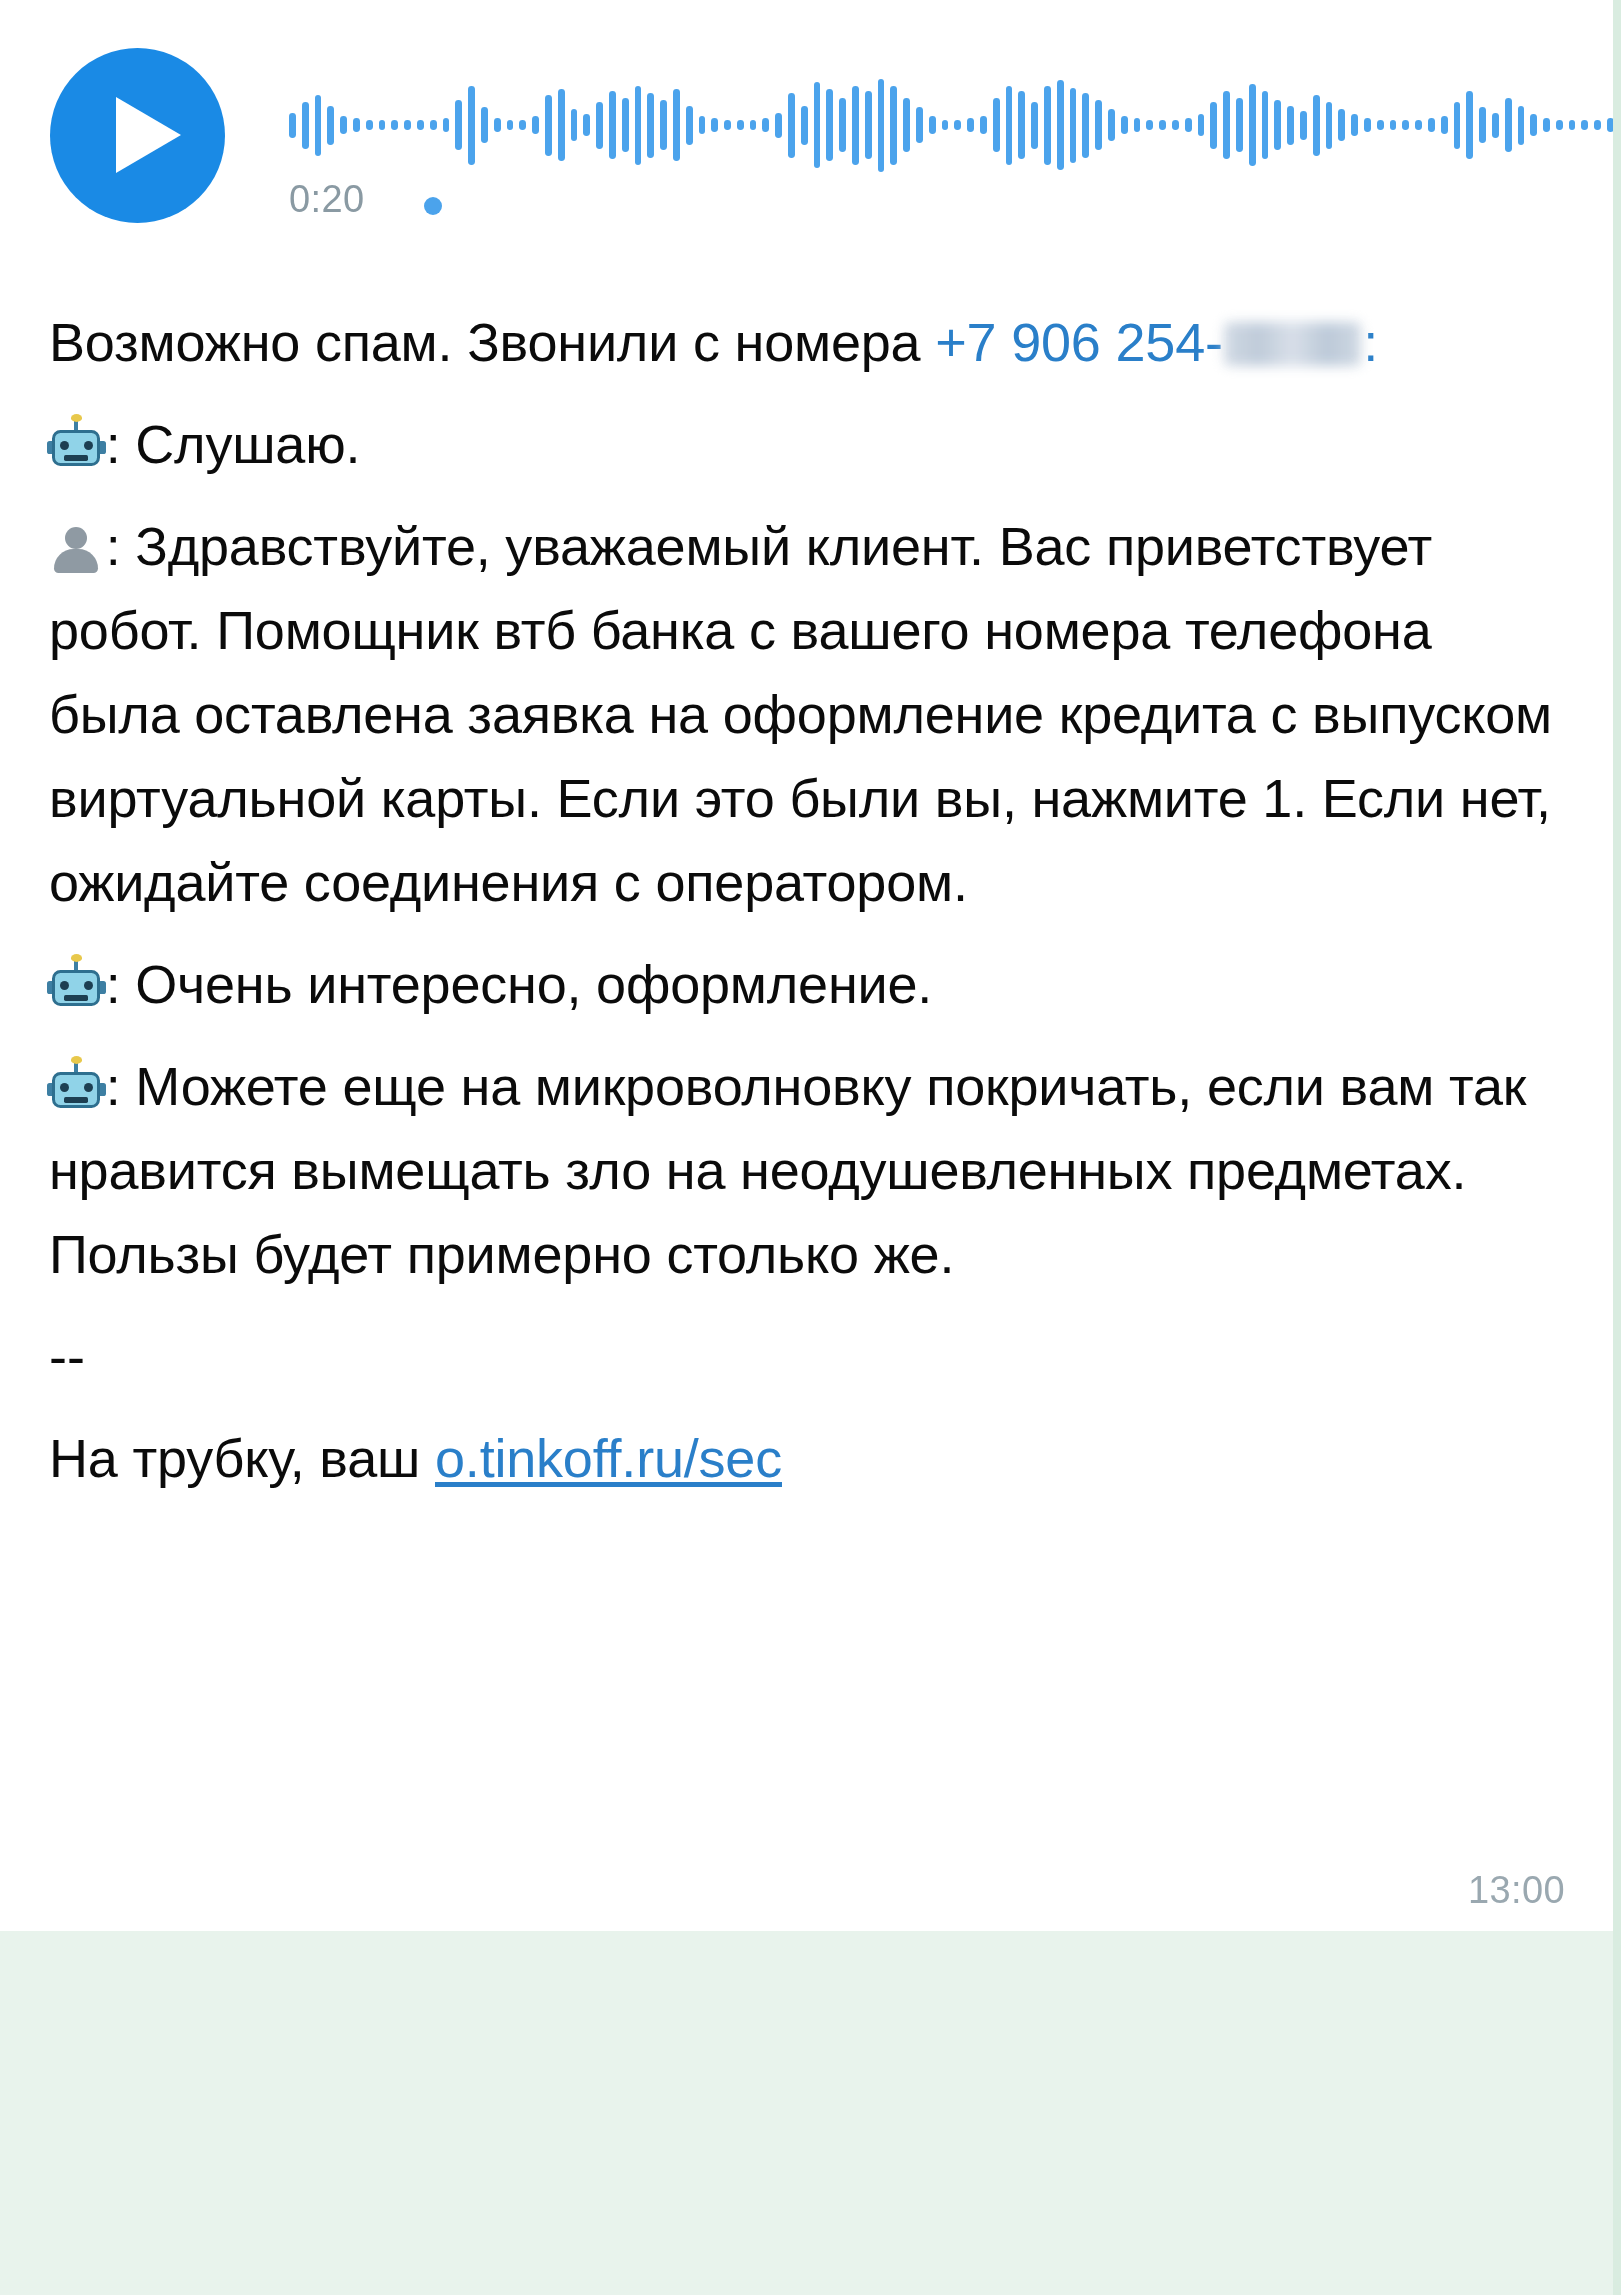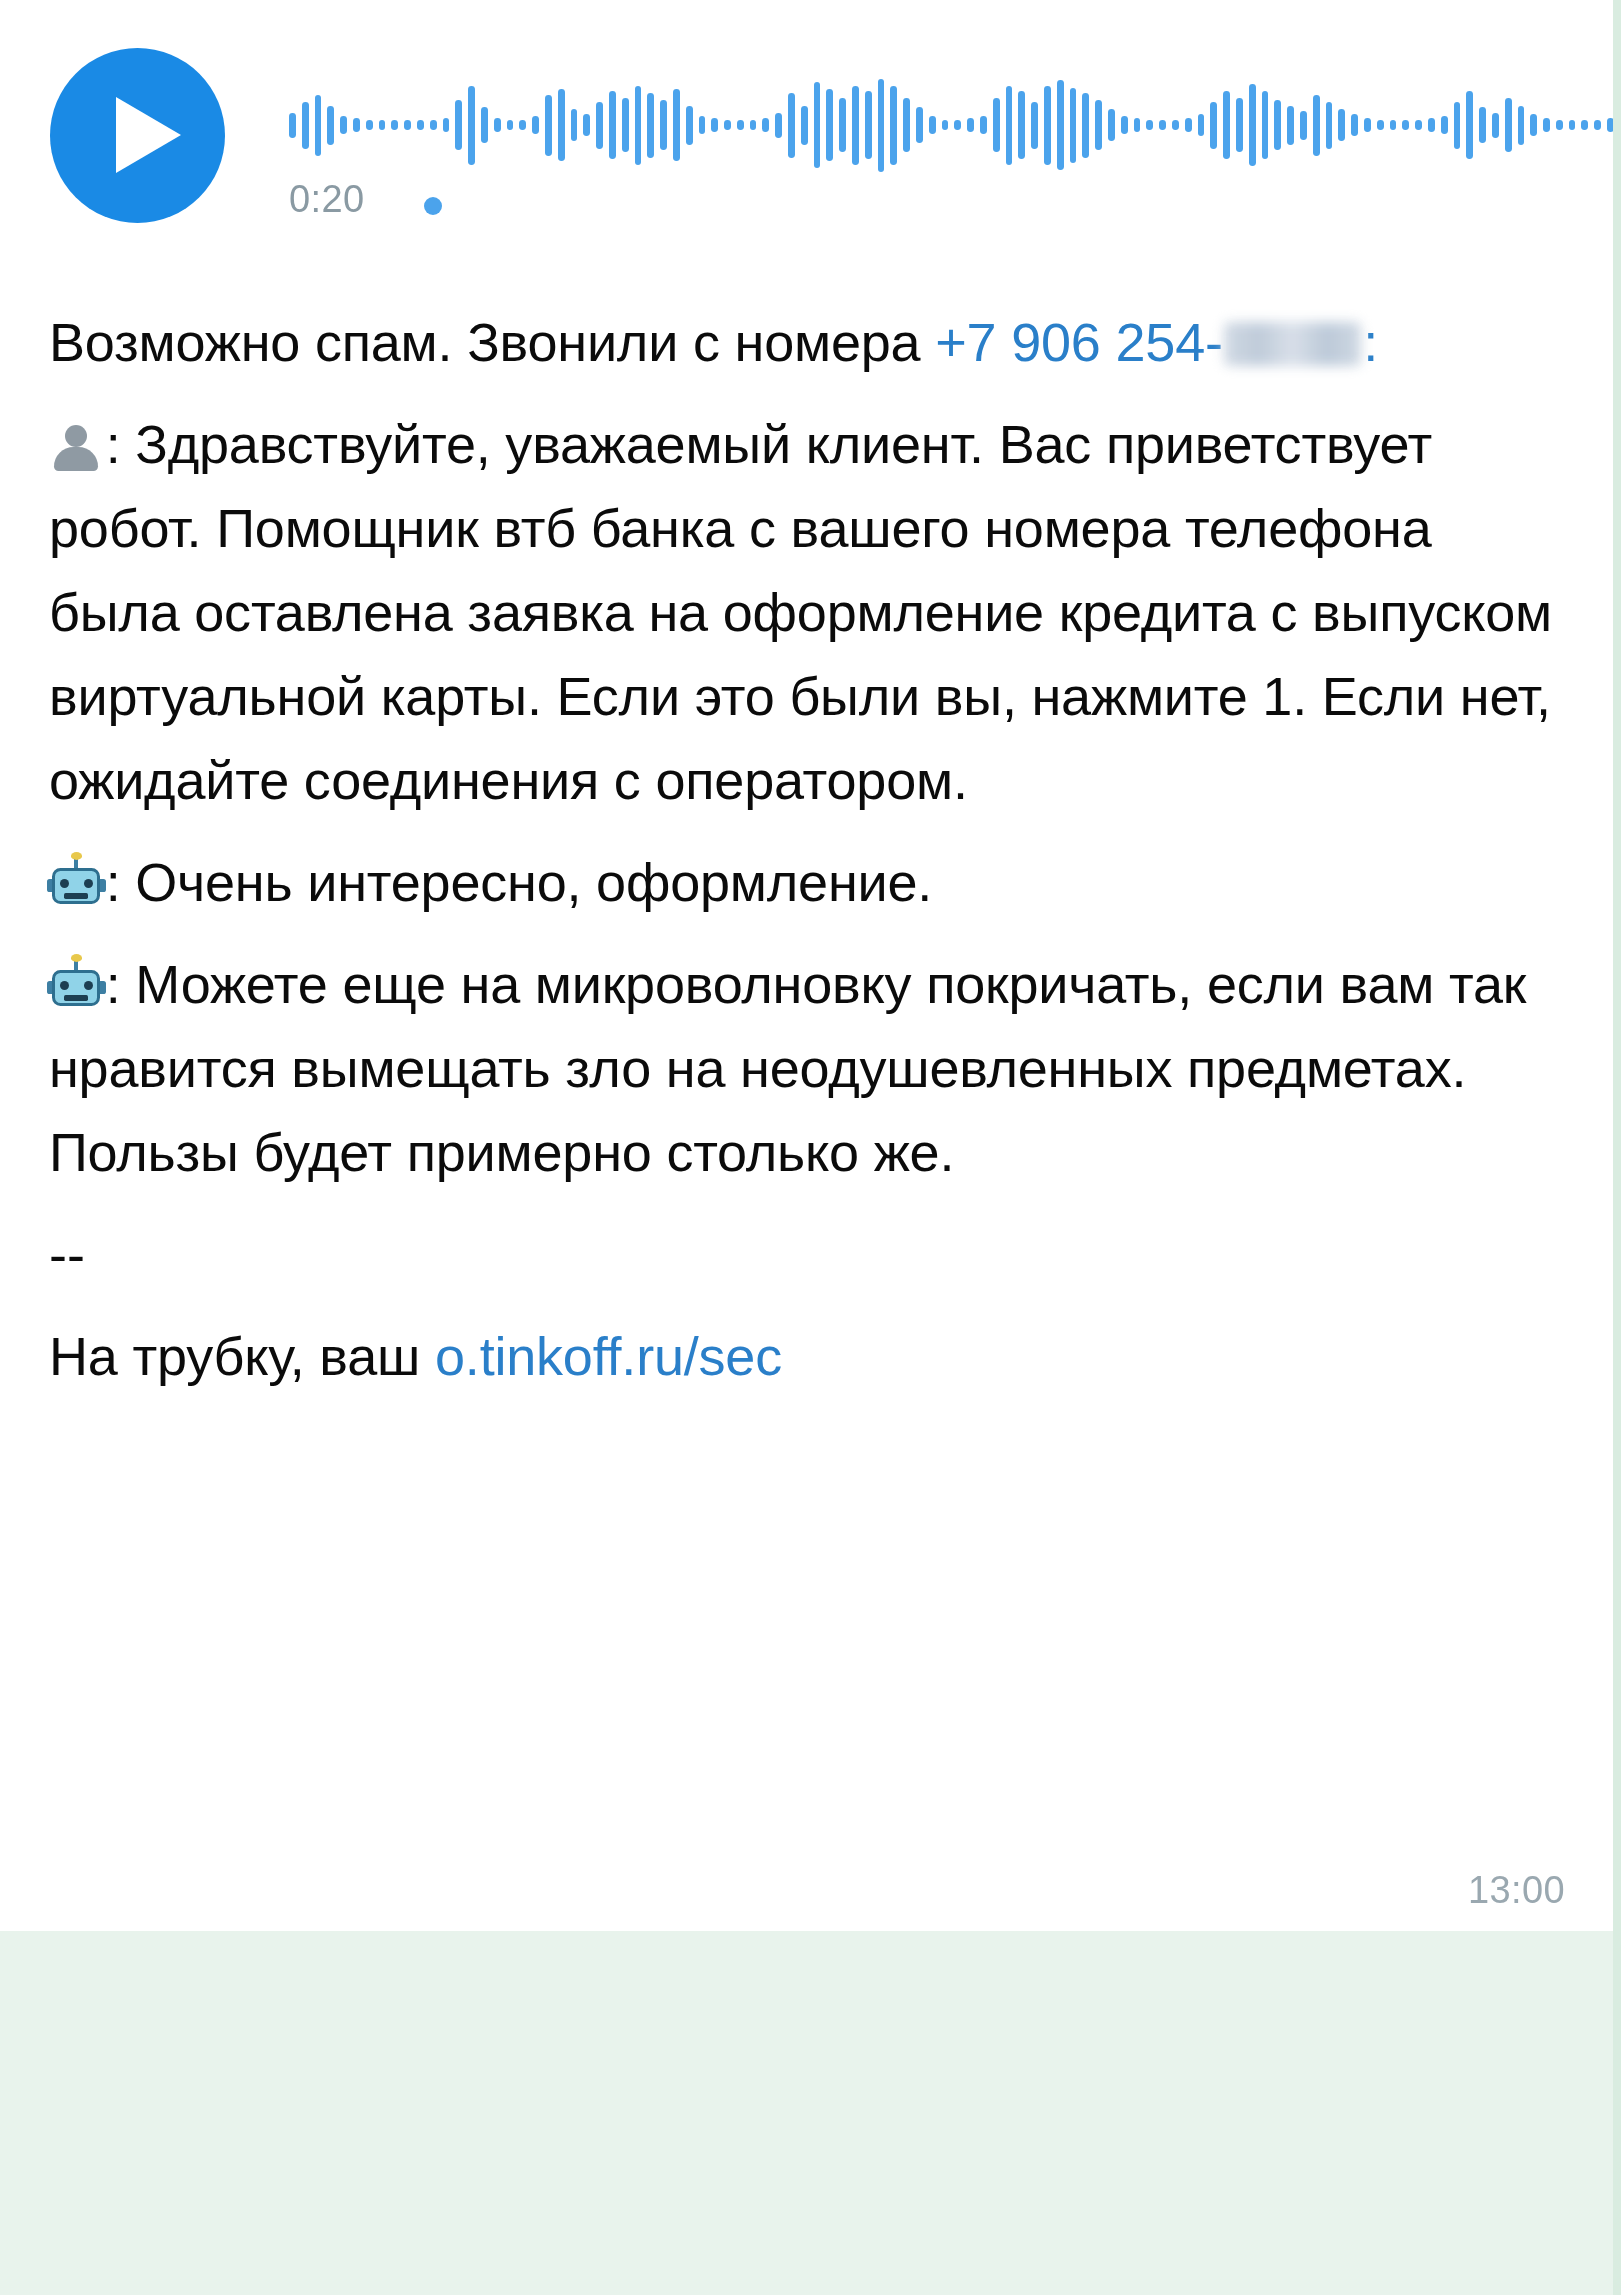": Слушаю." p { html: none -> <p> <span><span></span><span></span><span></span><span></span><span></span><span></span><span></span></span><span>: Слушаю.</span> </p> }
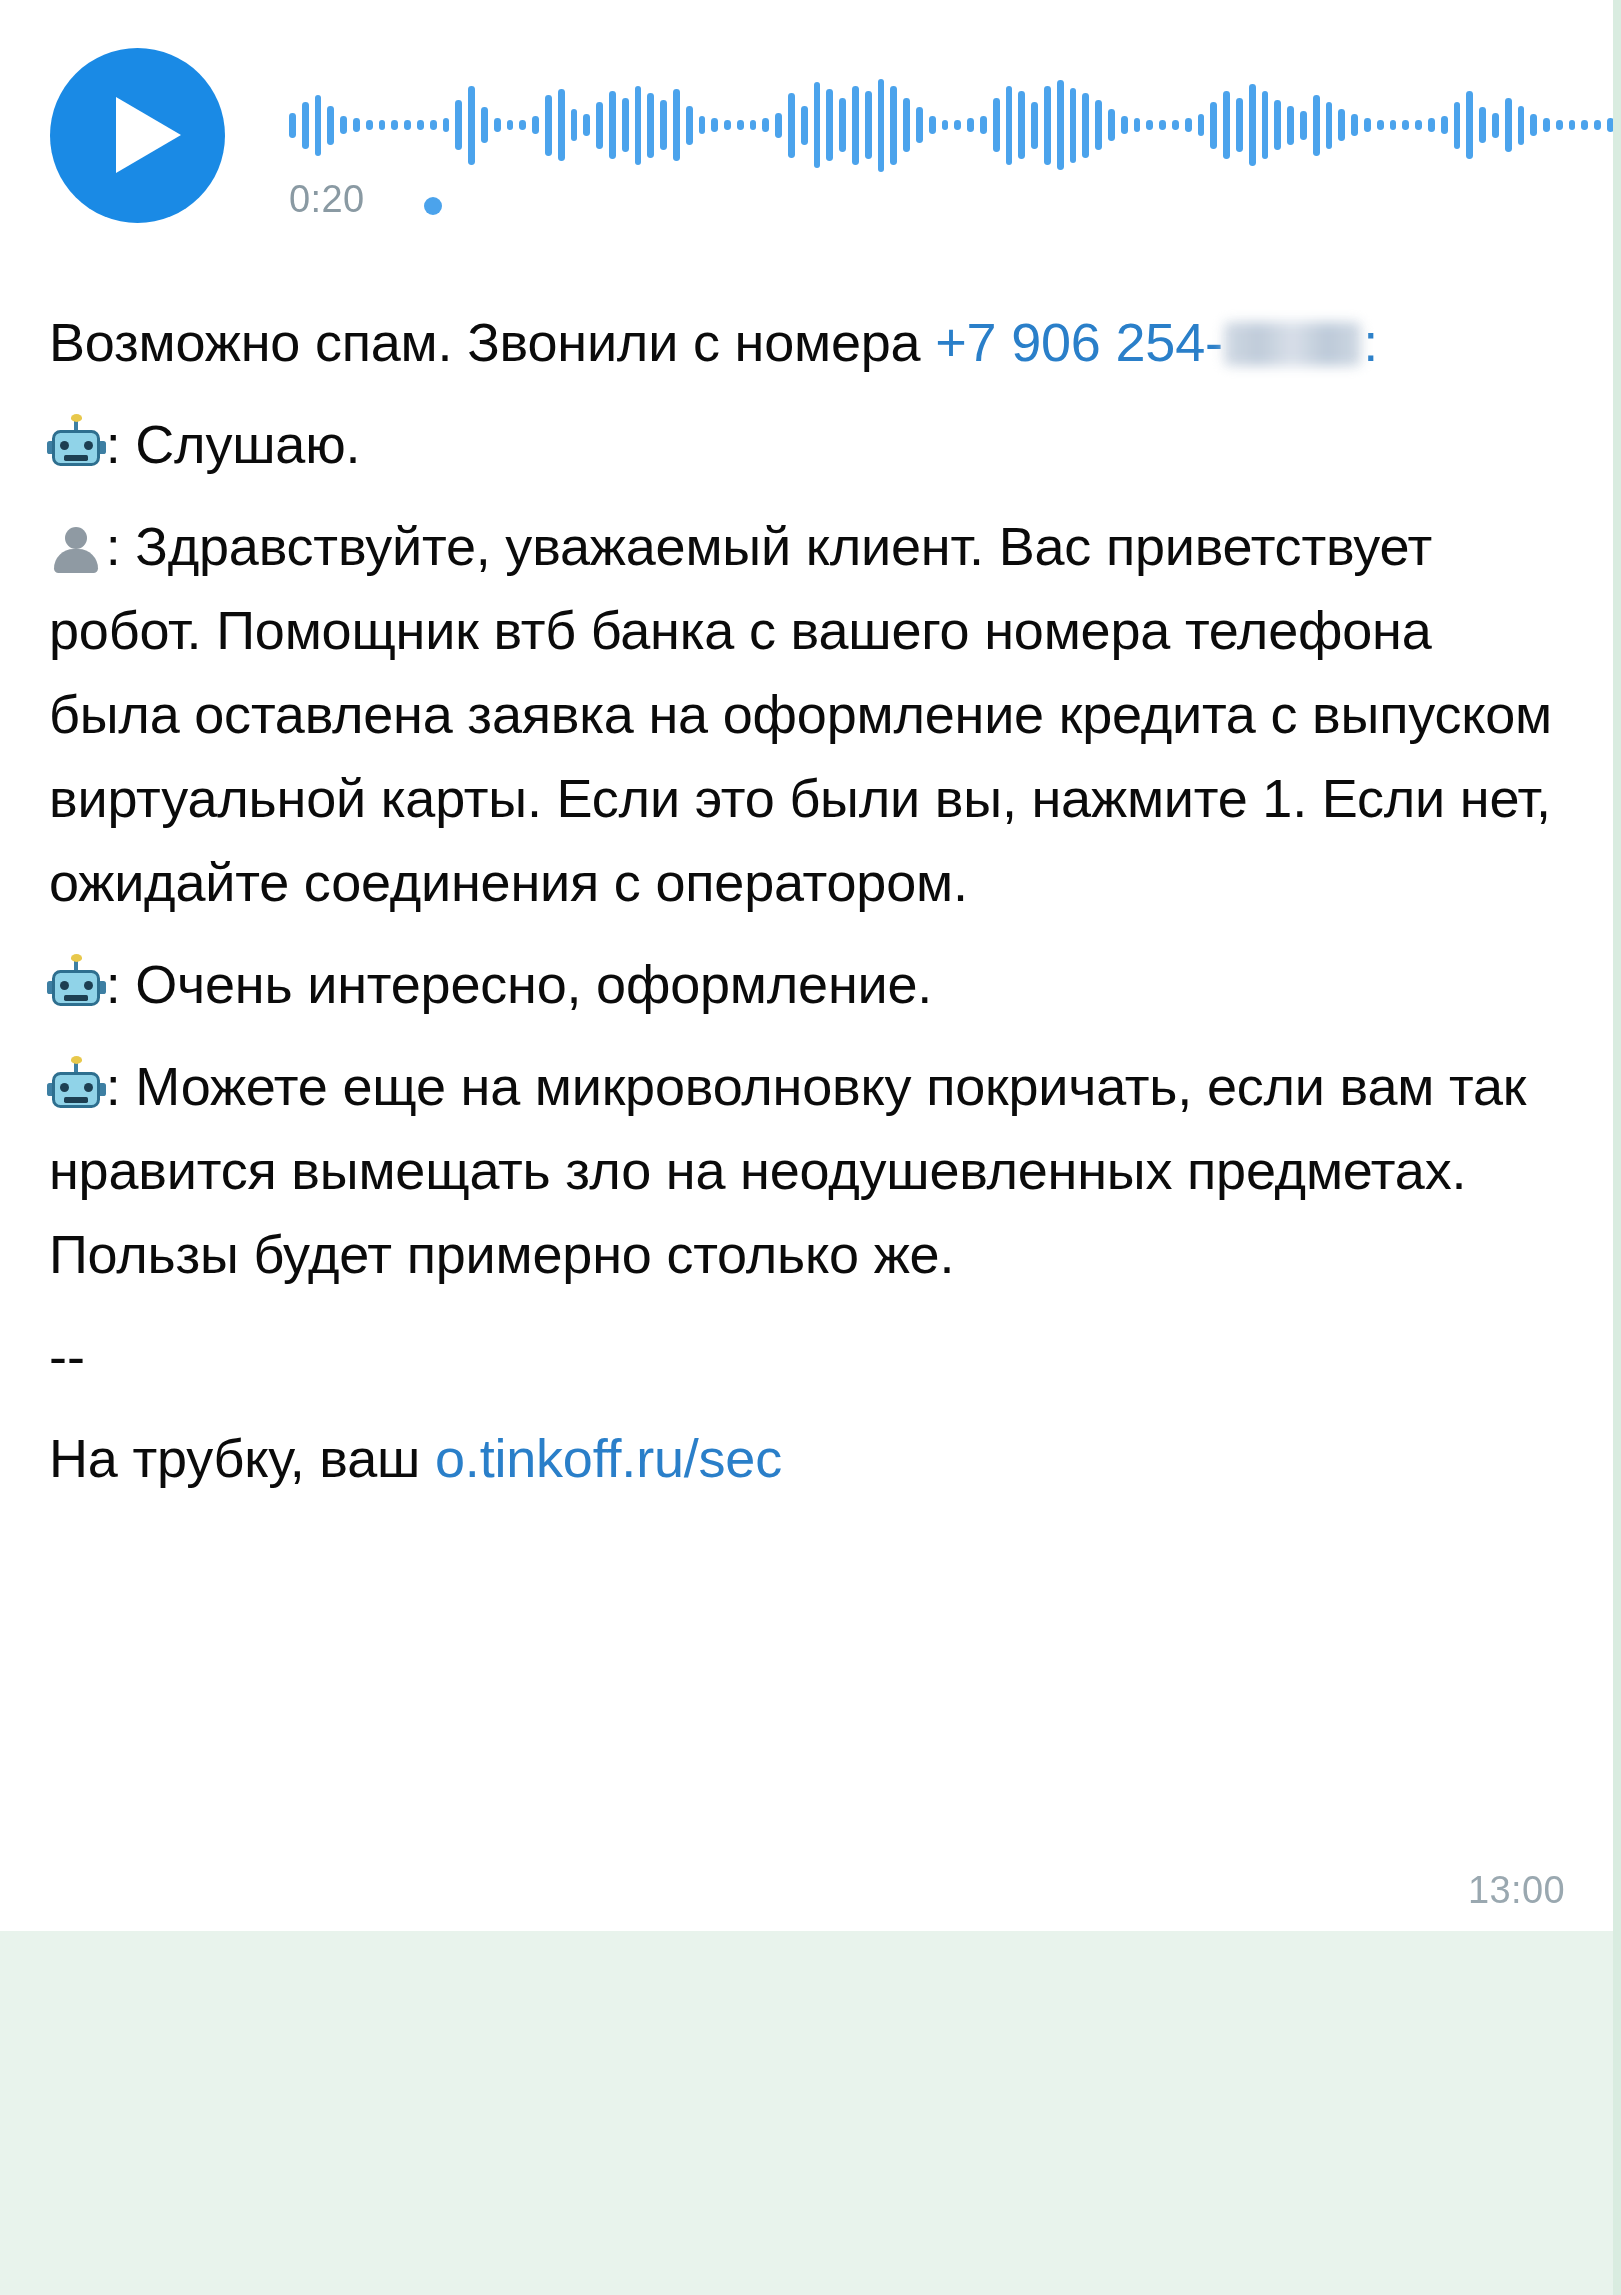"o.tinkoff.ru/sec" .sig-link { text-decoration: none -> underline }
